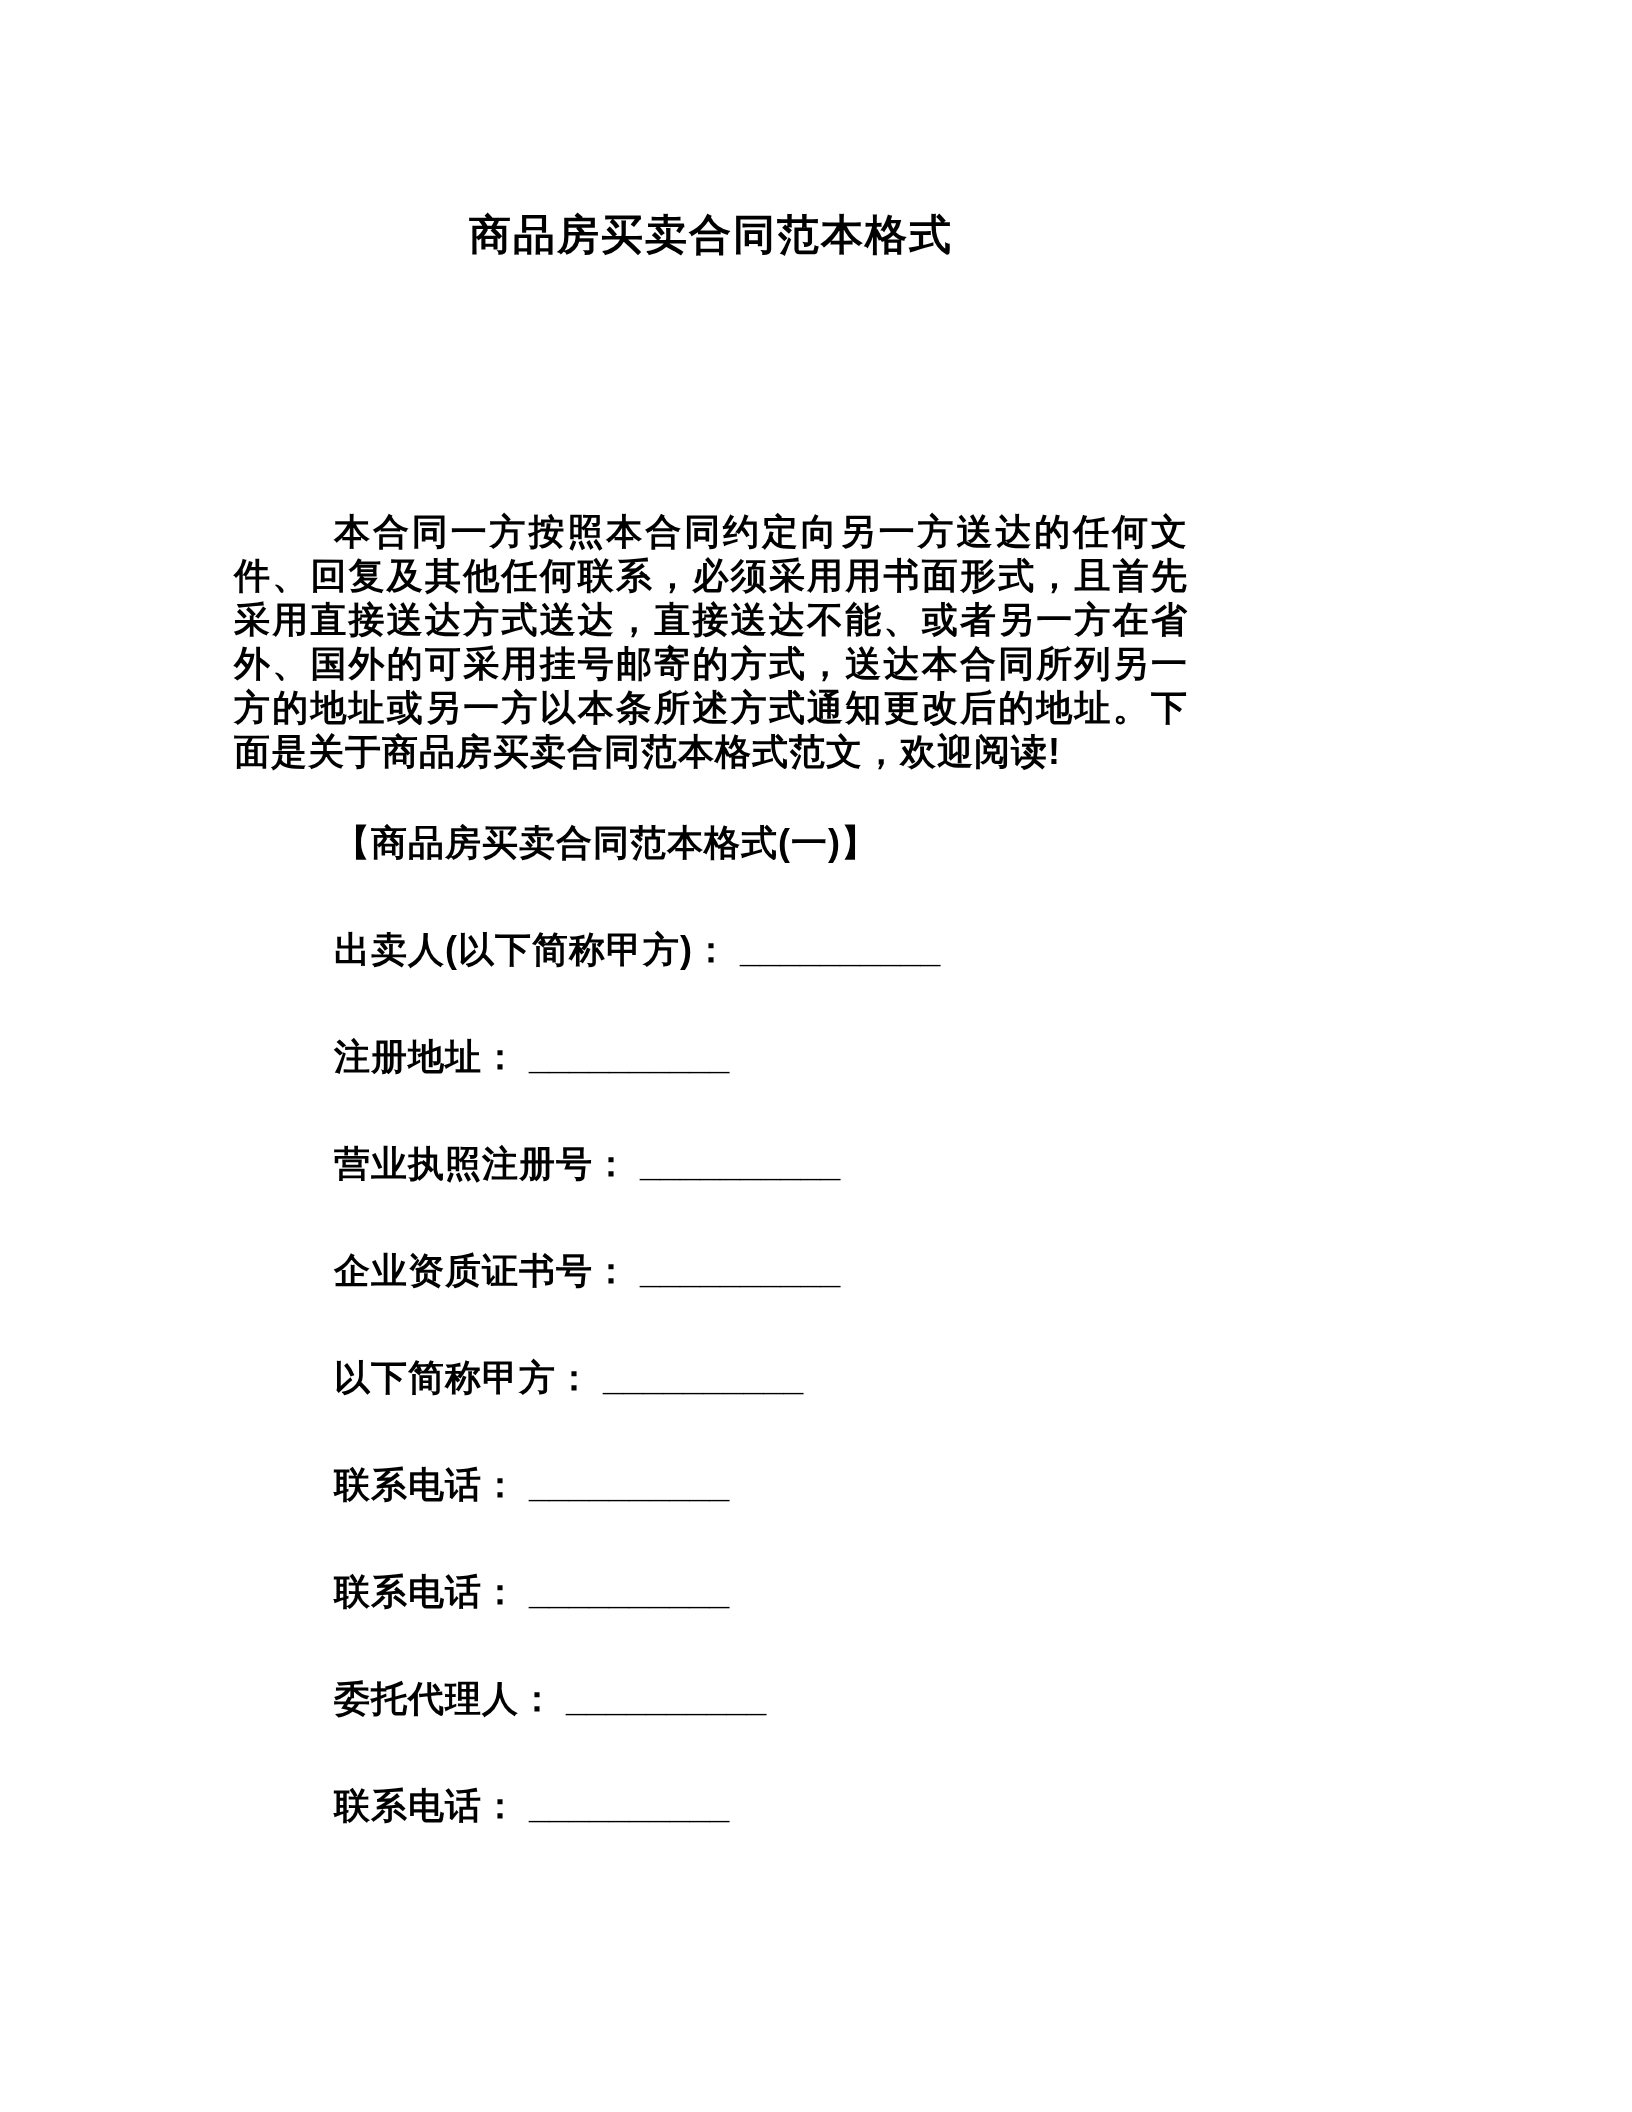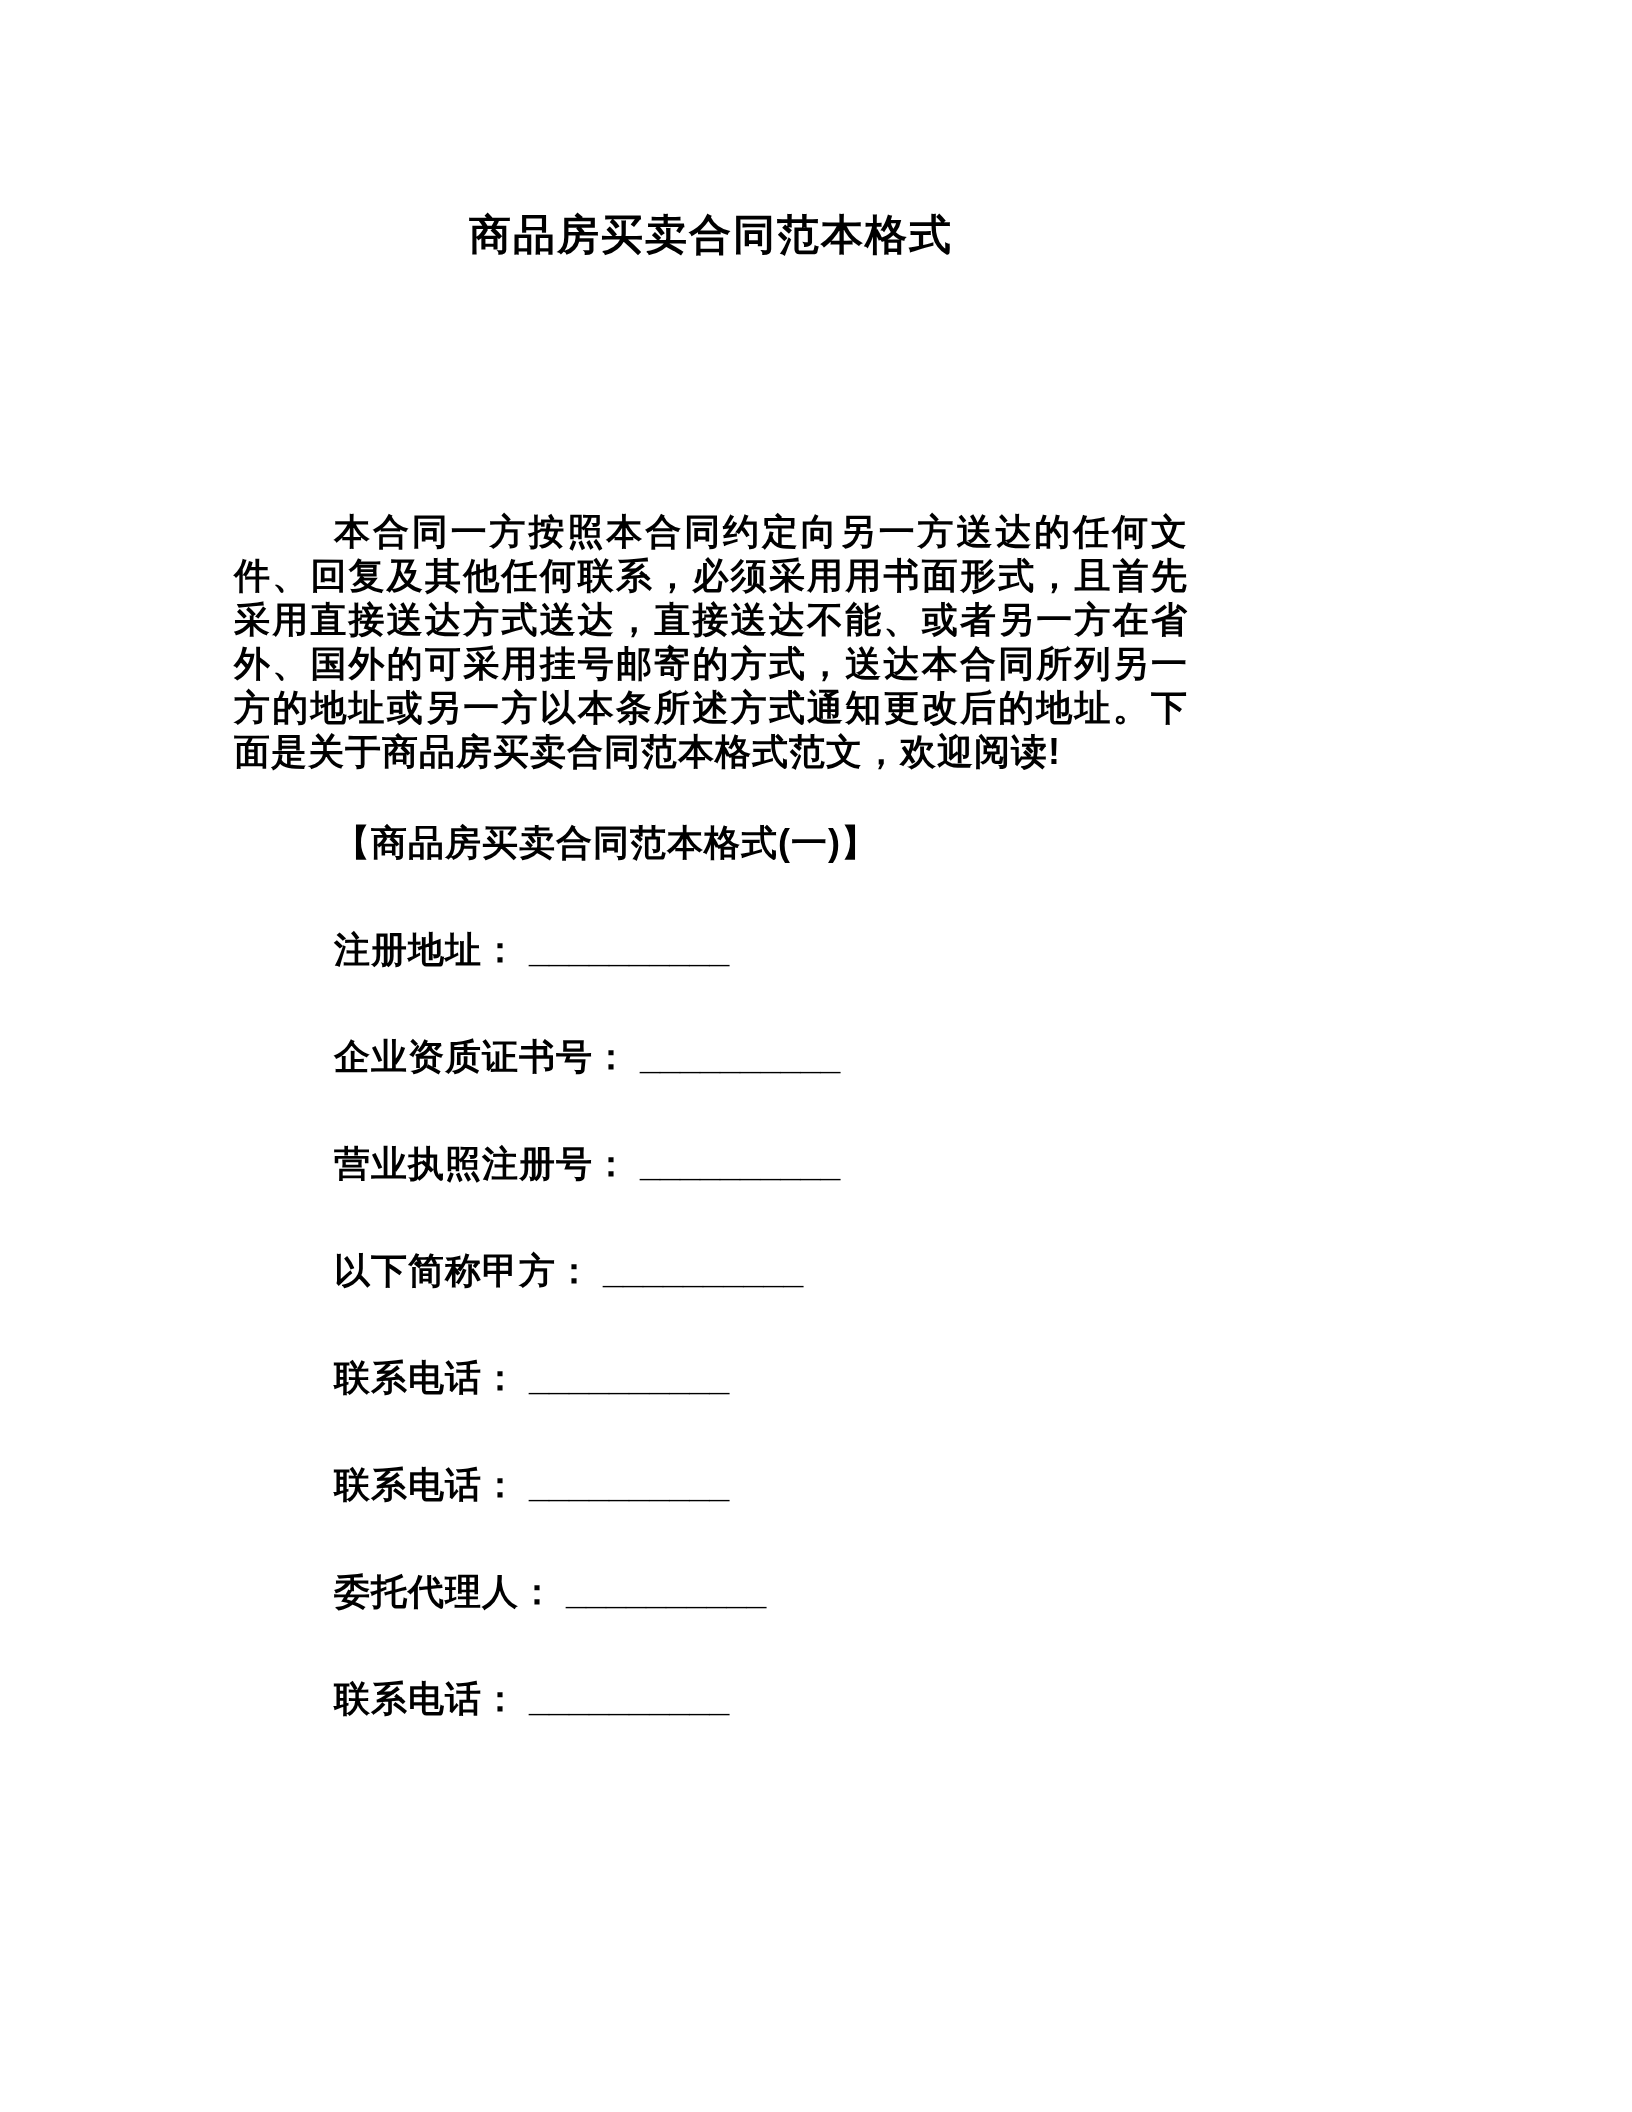"出卖人(以下简称甲方)： __________" p.field-line { html: none -> <p><span>出卖人(以下简称甲方)：</span><span>__________</span></p> }
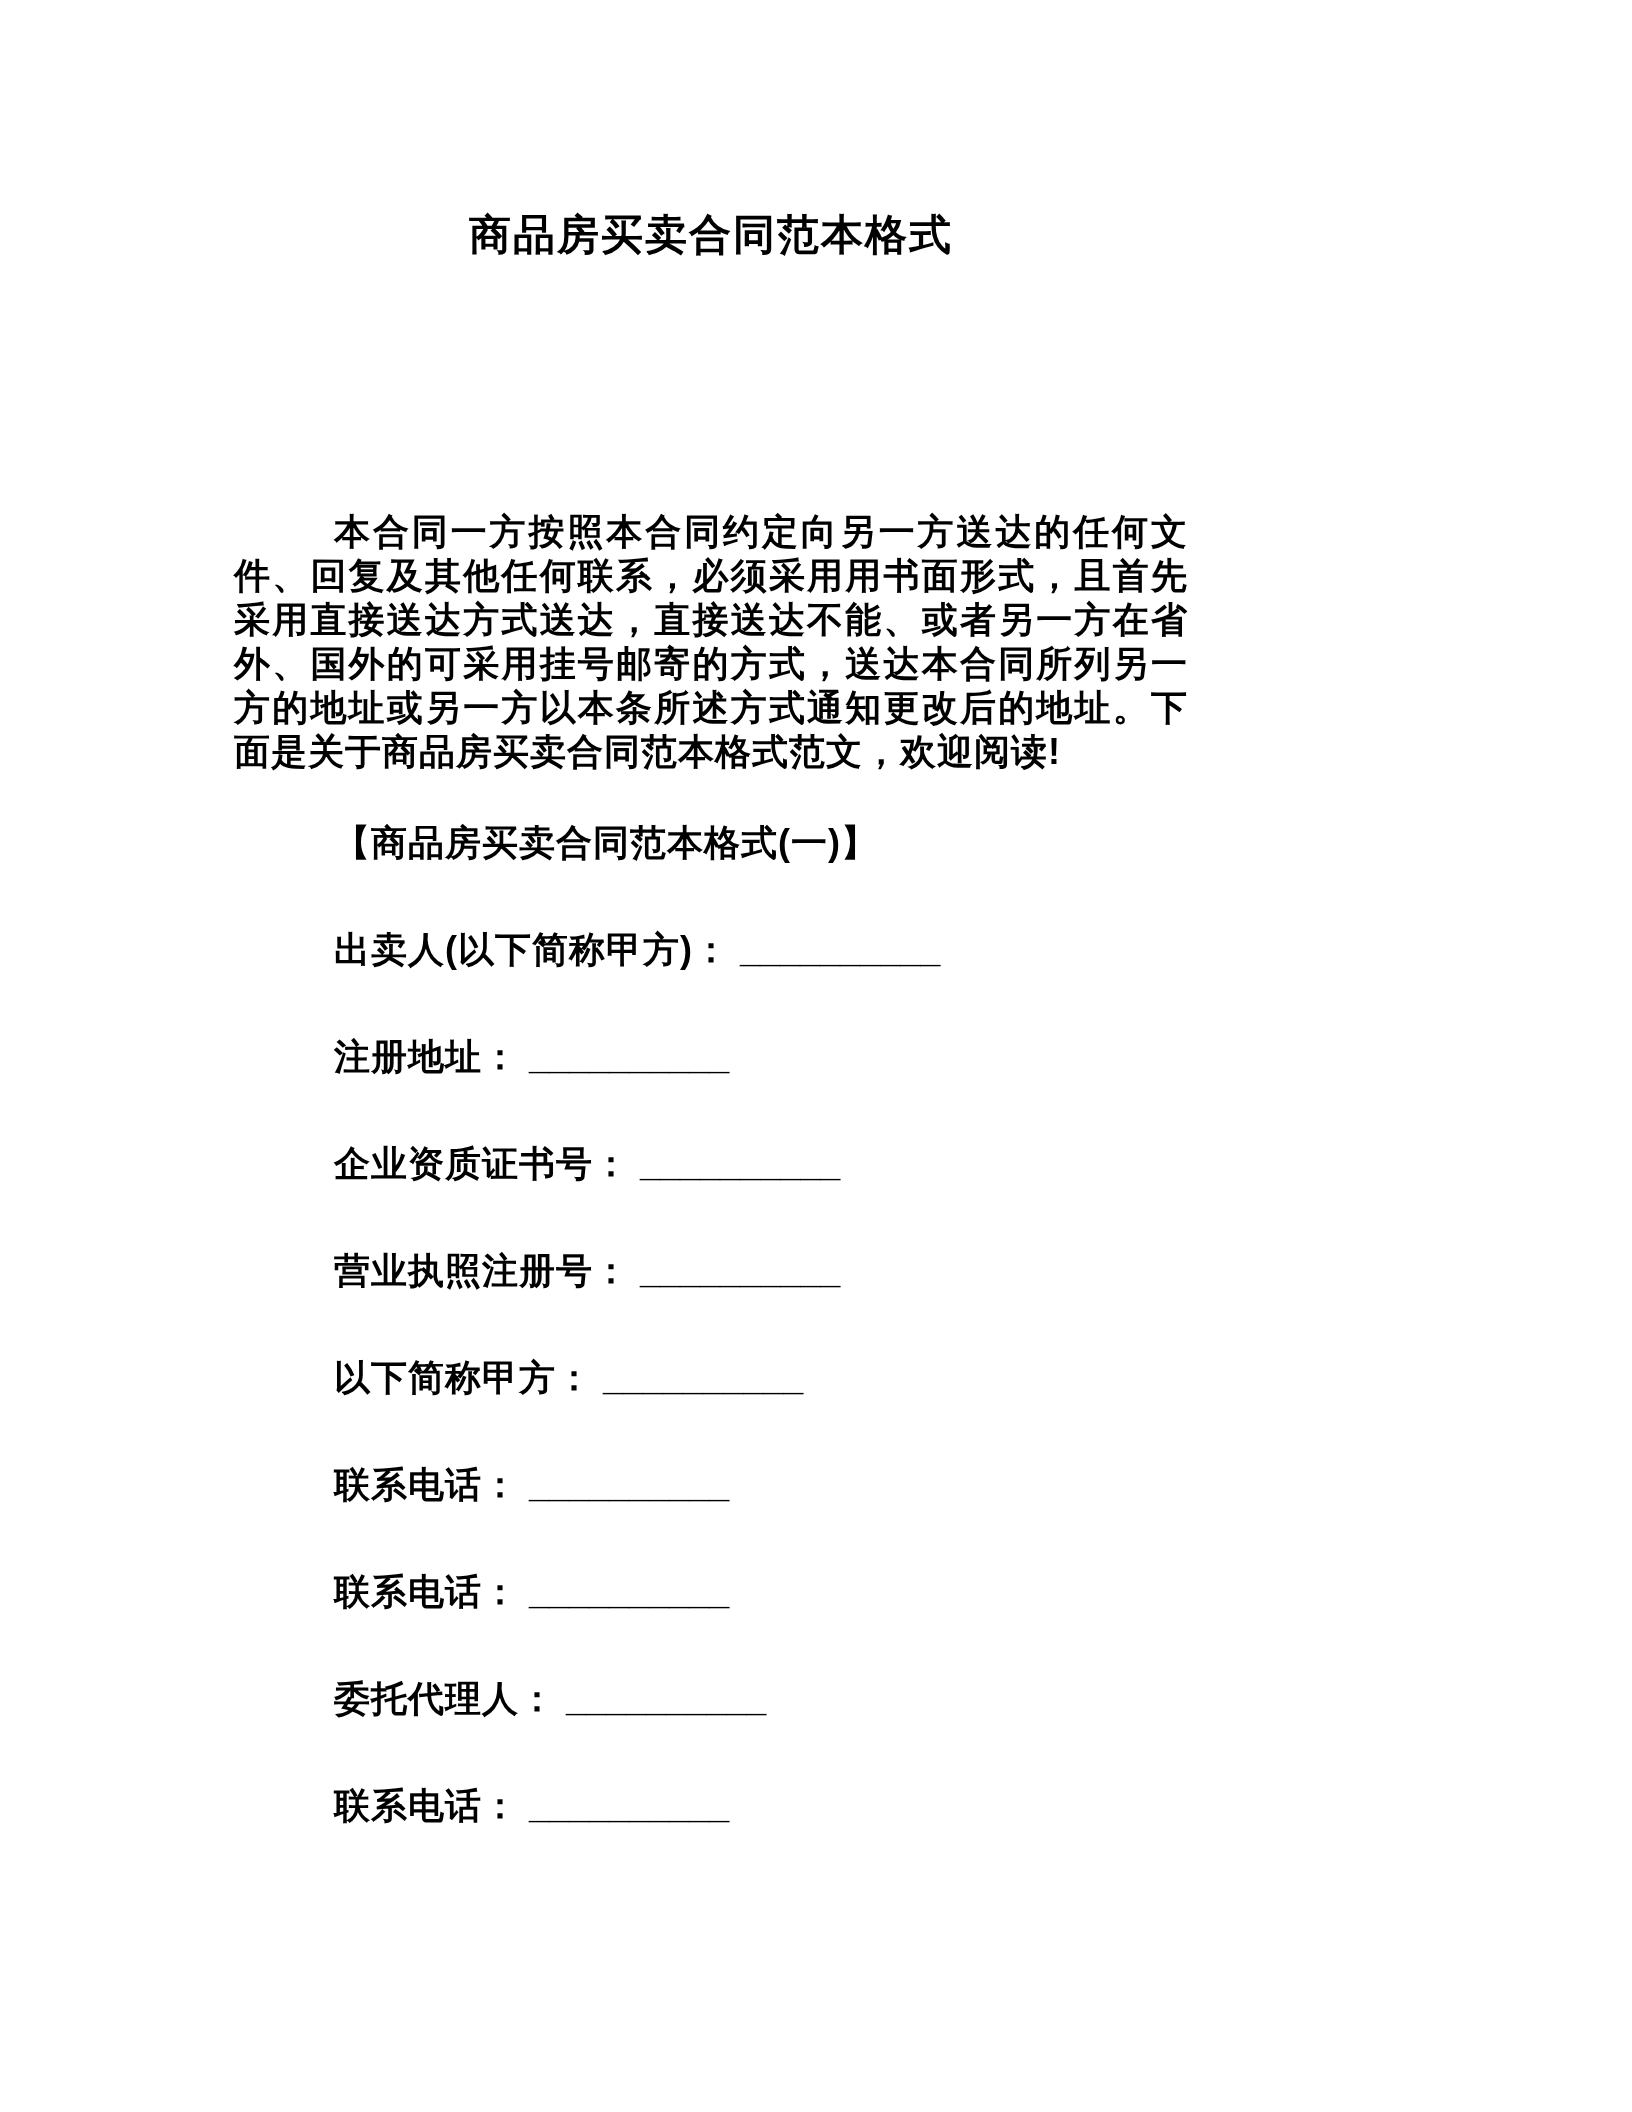"企业资质证书号： __________" p.field-line { order: before "营业执照注册号： __________" -> after "营业执照注册号： __________" }
